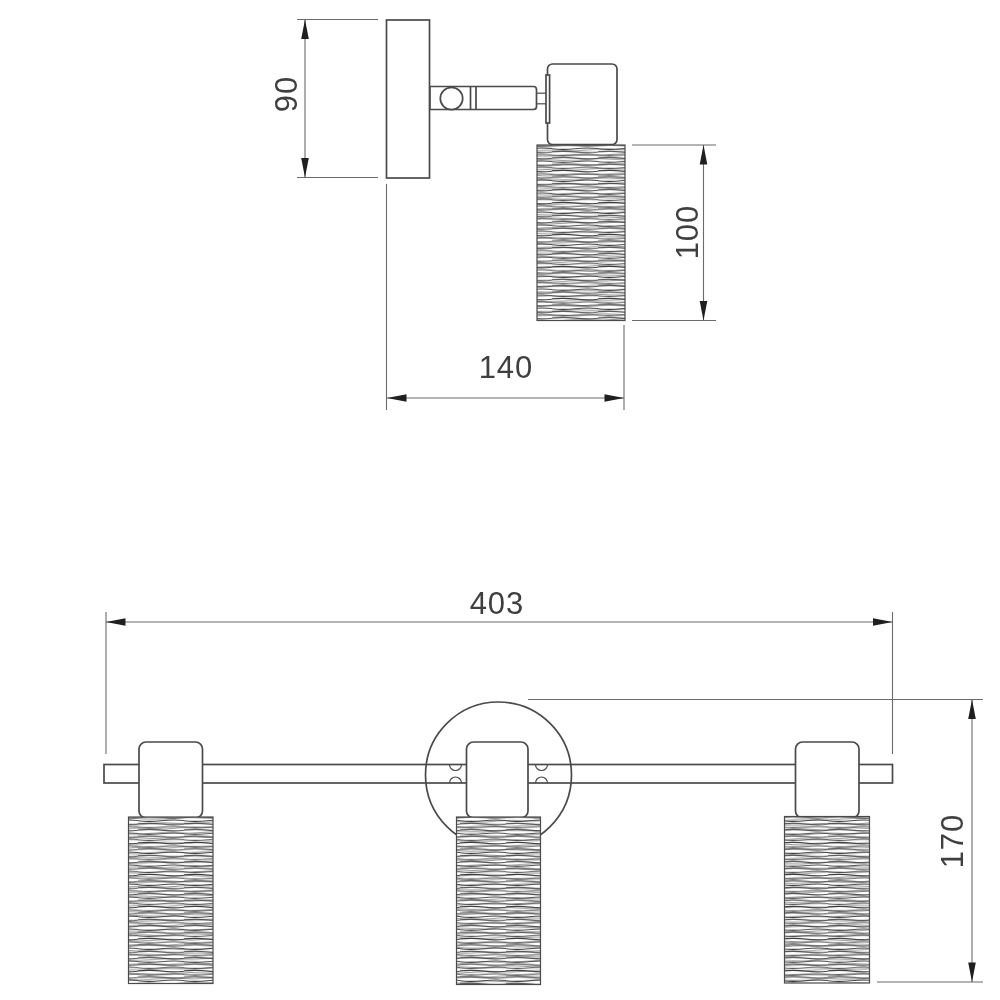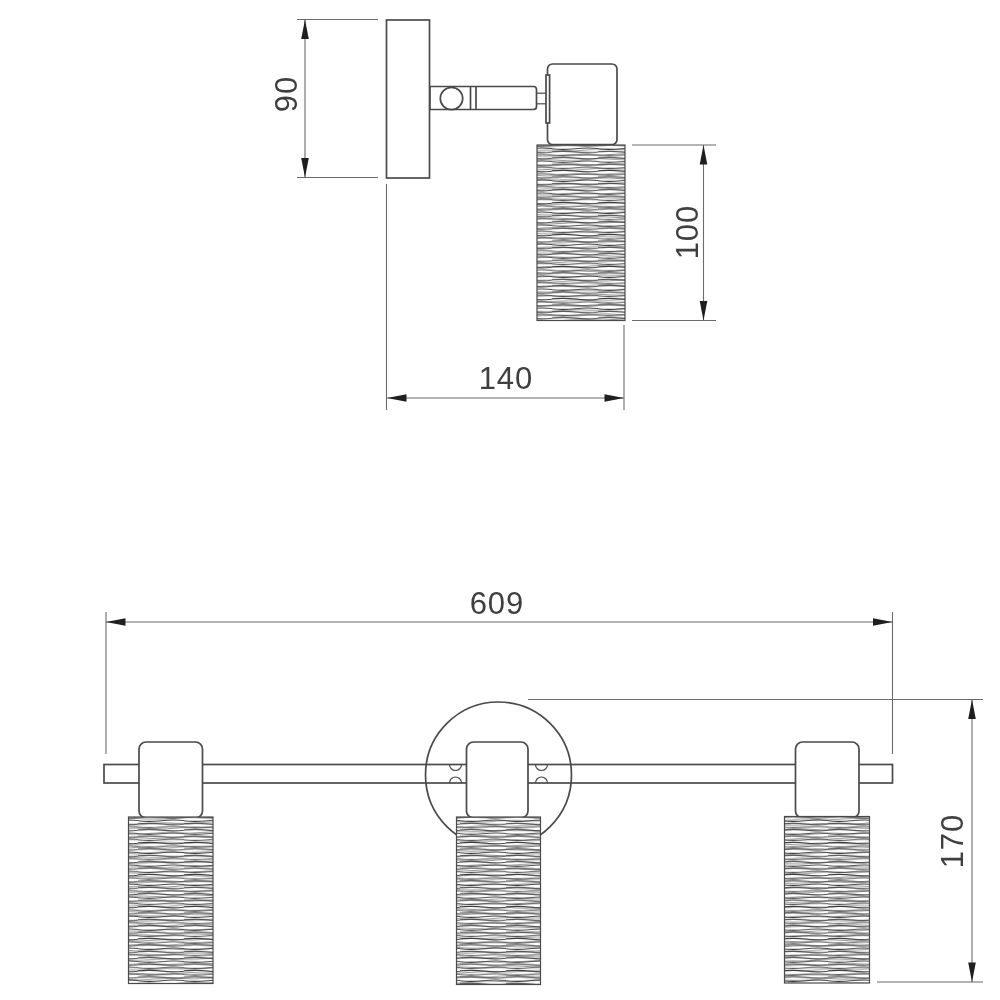"140" span.dim-label { top: 379px -> 368px }
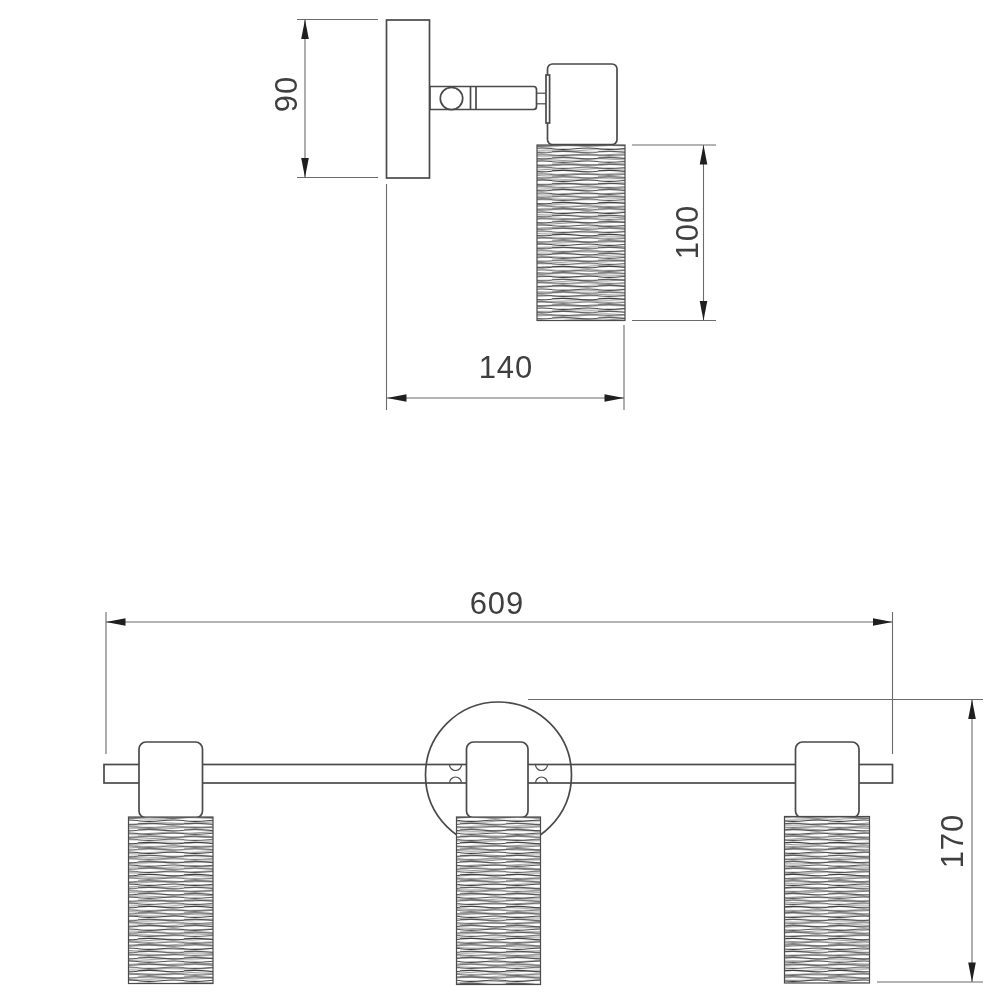"609" span.dim-label { text: 609 -> 403 }
